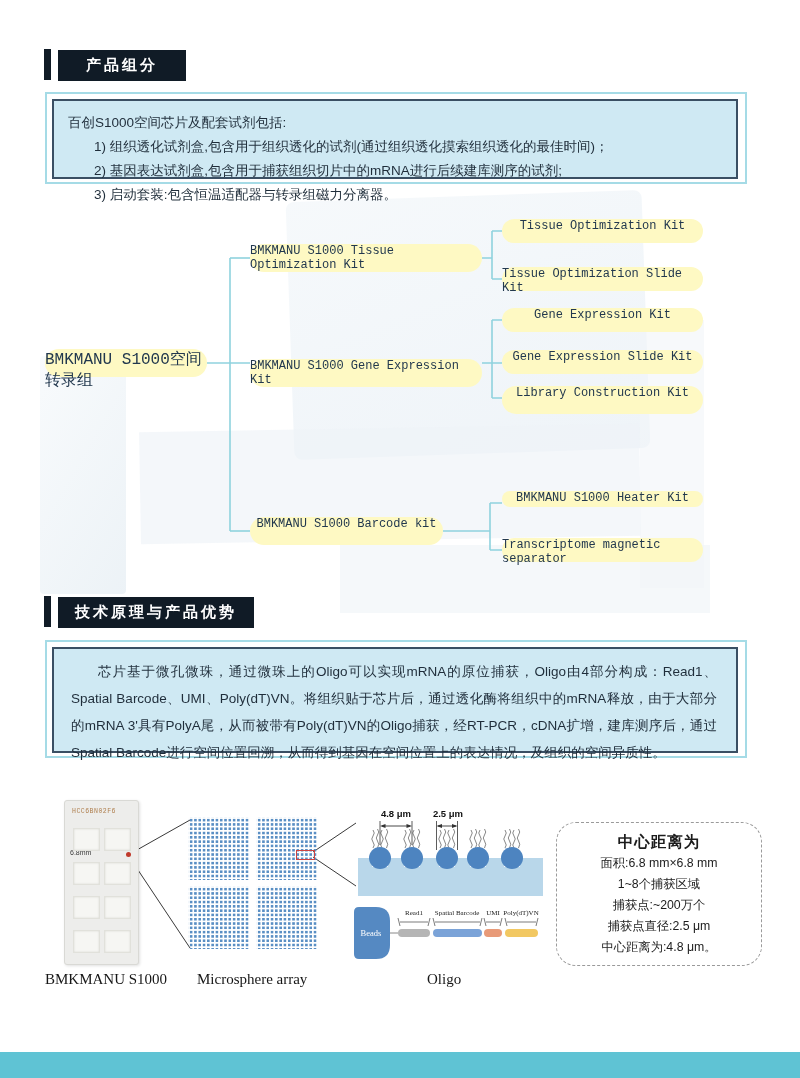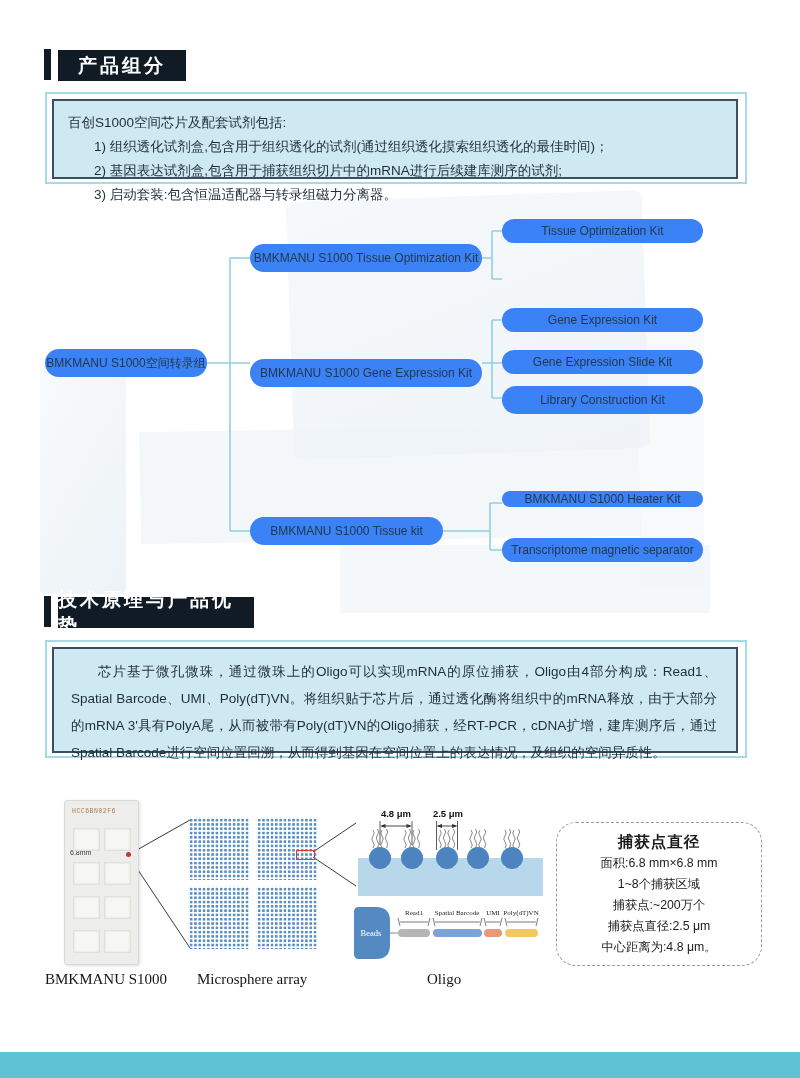"产品组分" .title-box { font-size: 19px -> 15px }
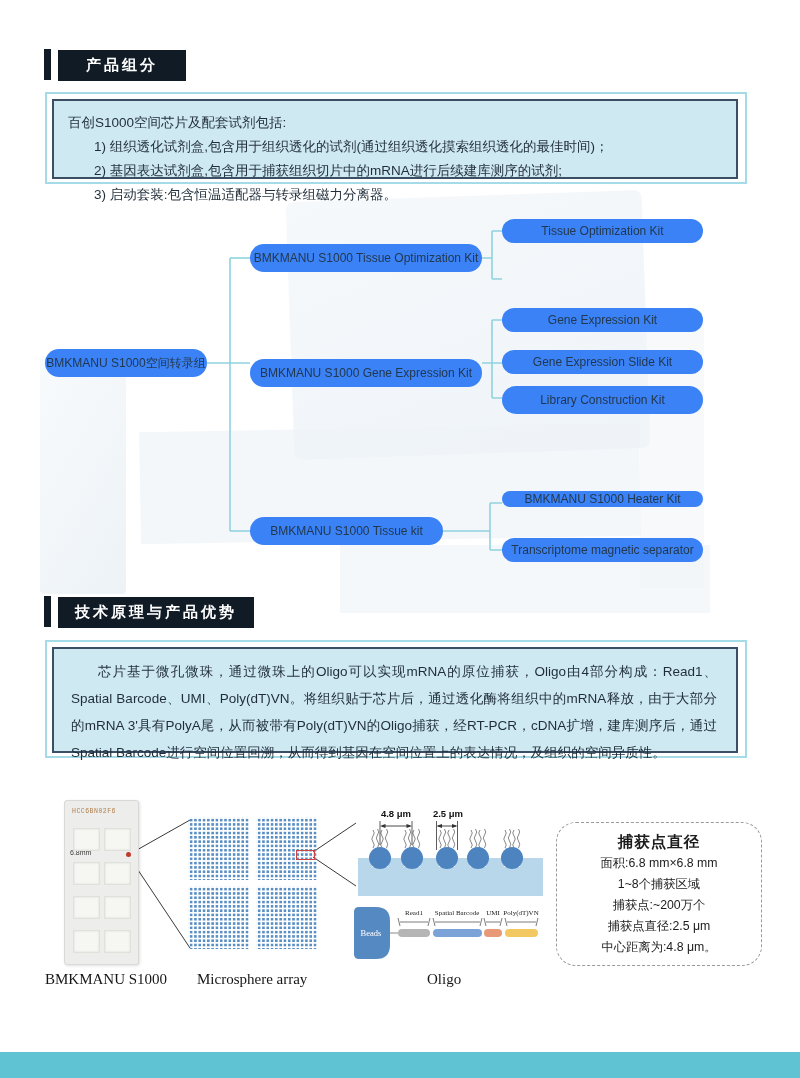"Tissue Optimization Kit" .pill { align-items: center -> none; background: #3b82f6 -> #fef9c3; font-family: Liberation Sans, sans-serif -> Liberation Mono, monospace }
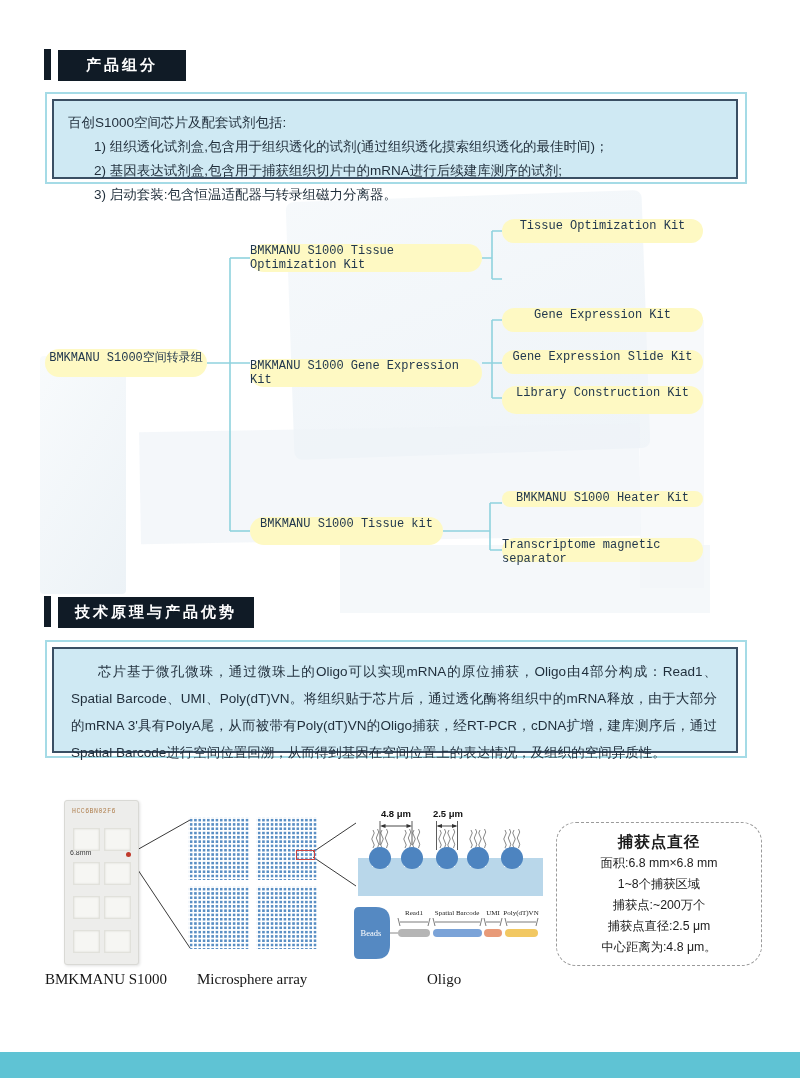"Tissue Optimization Slide Kit" div.pill { html: none -> <div> <span>Tissue Optimization Slide Kit</span> </div> }
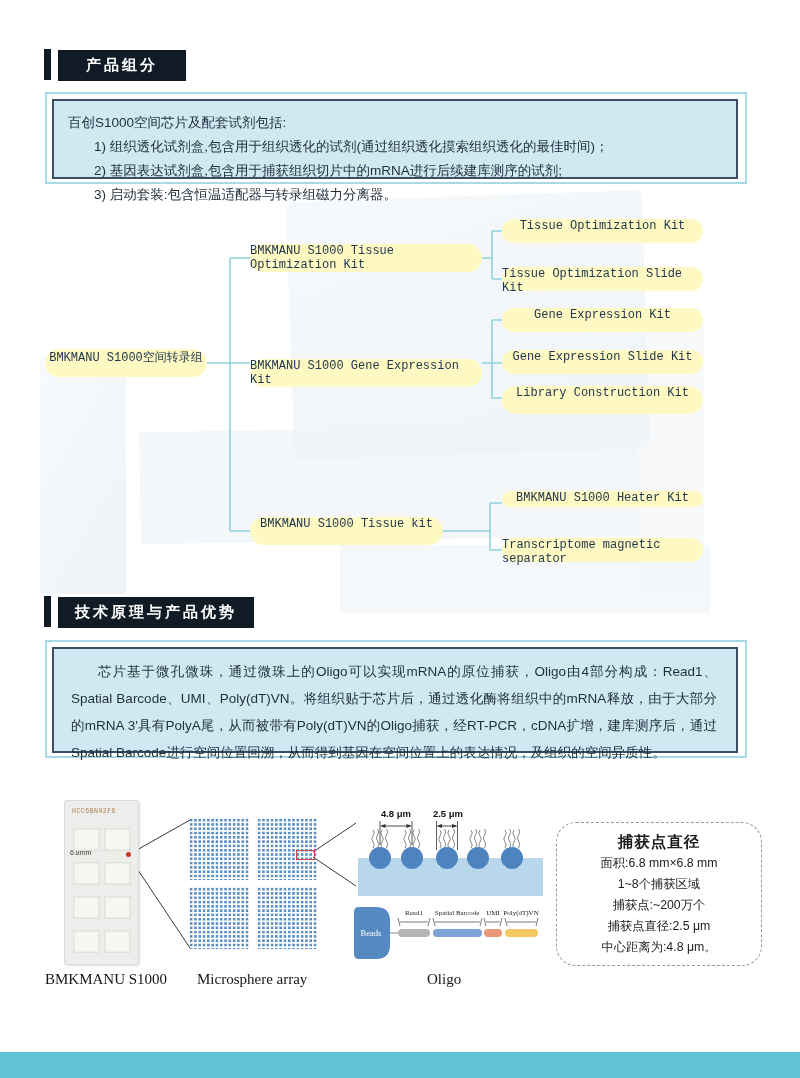"BMKMANU S1000空间转录组" div.pill { font-size: 12px -> 16px }
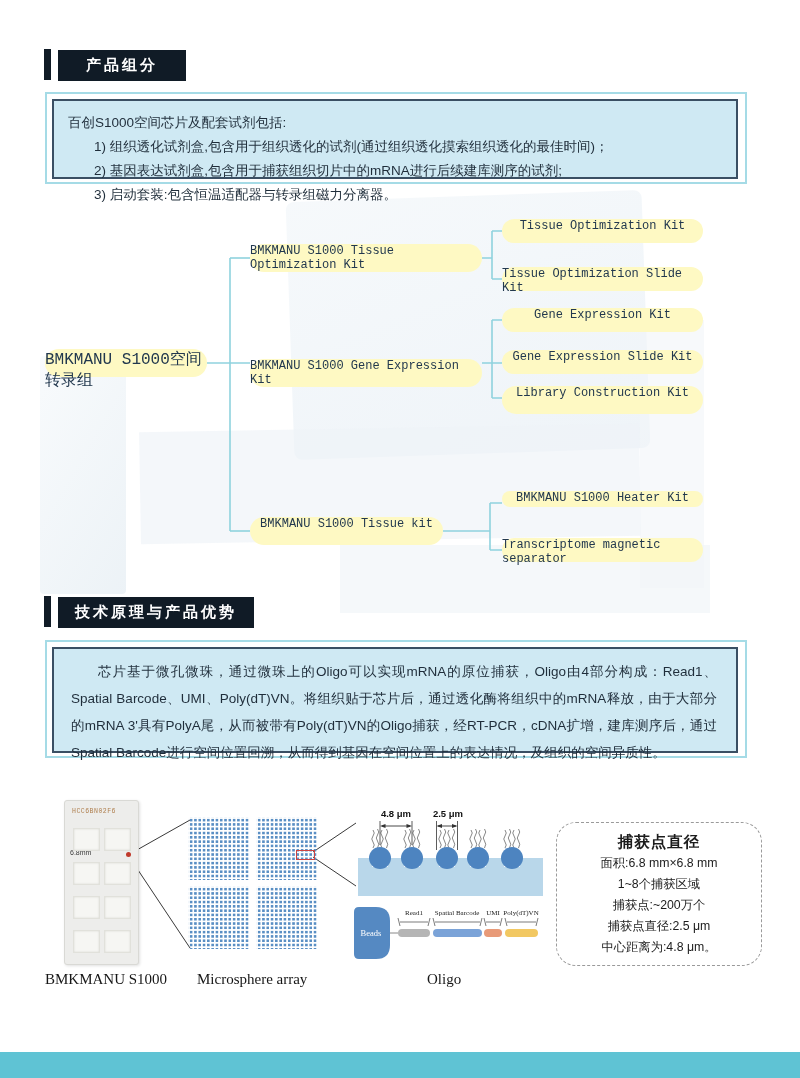"BMKMANU S1000 Tissue kit" span { text: Tissue -> Barcode }
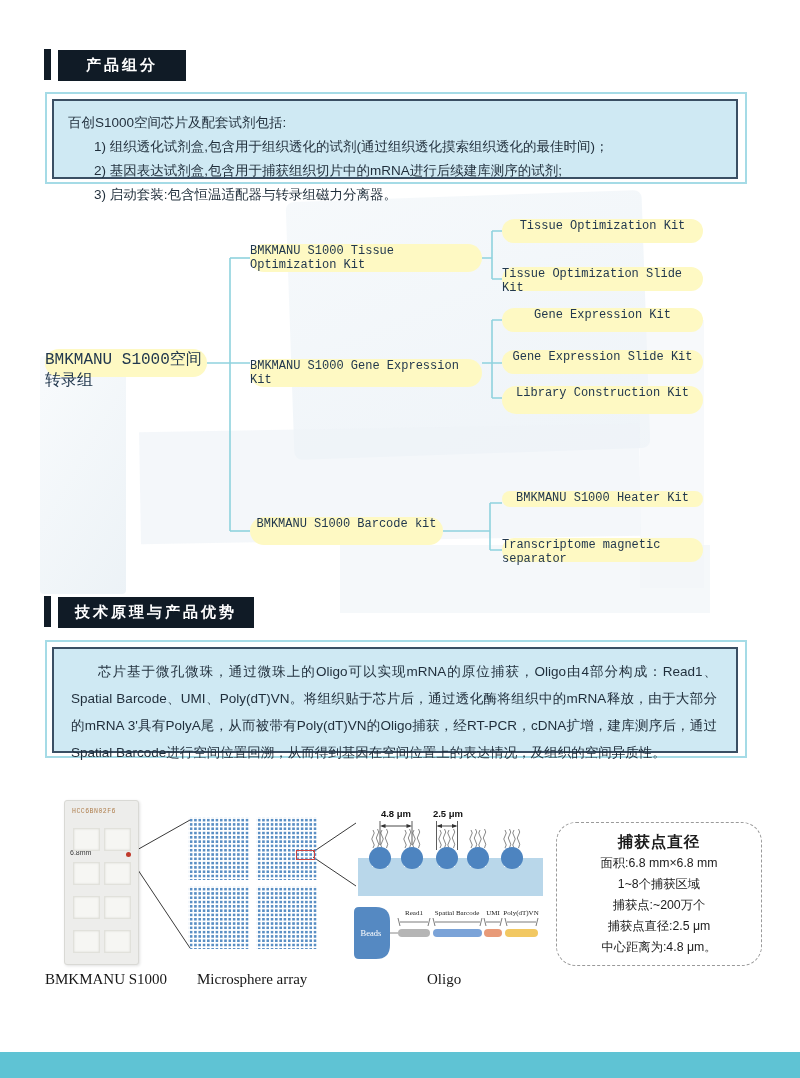"捕获点直径" div.specs-title { text: 捕获点直径 -> 中心距离为 }
